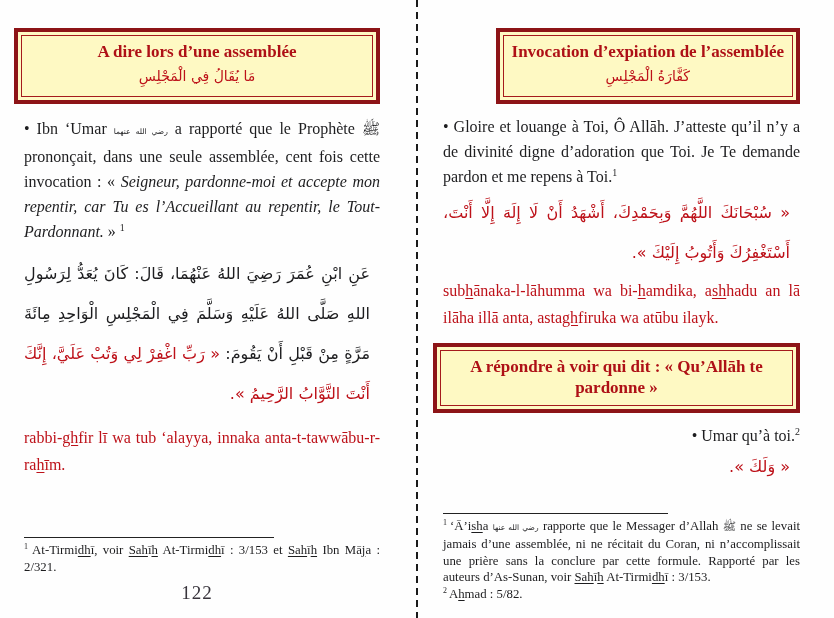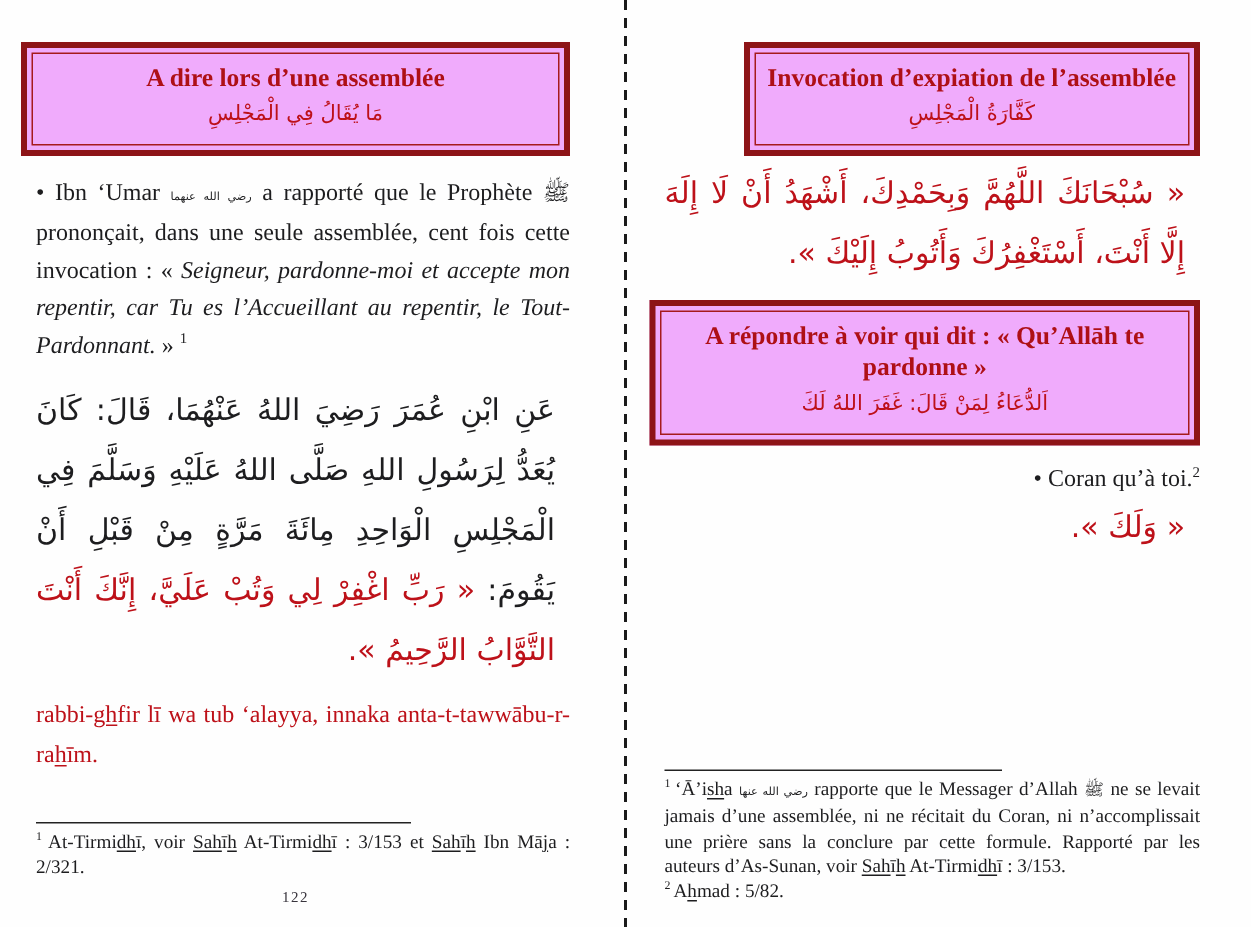"A dire lors d’une assemblée" .hbox { background: #f0abfc -> #fef9c3 }
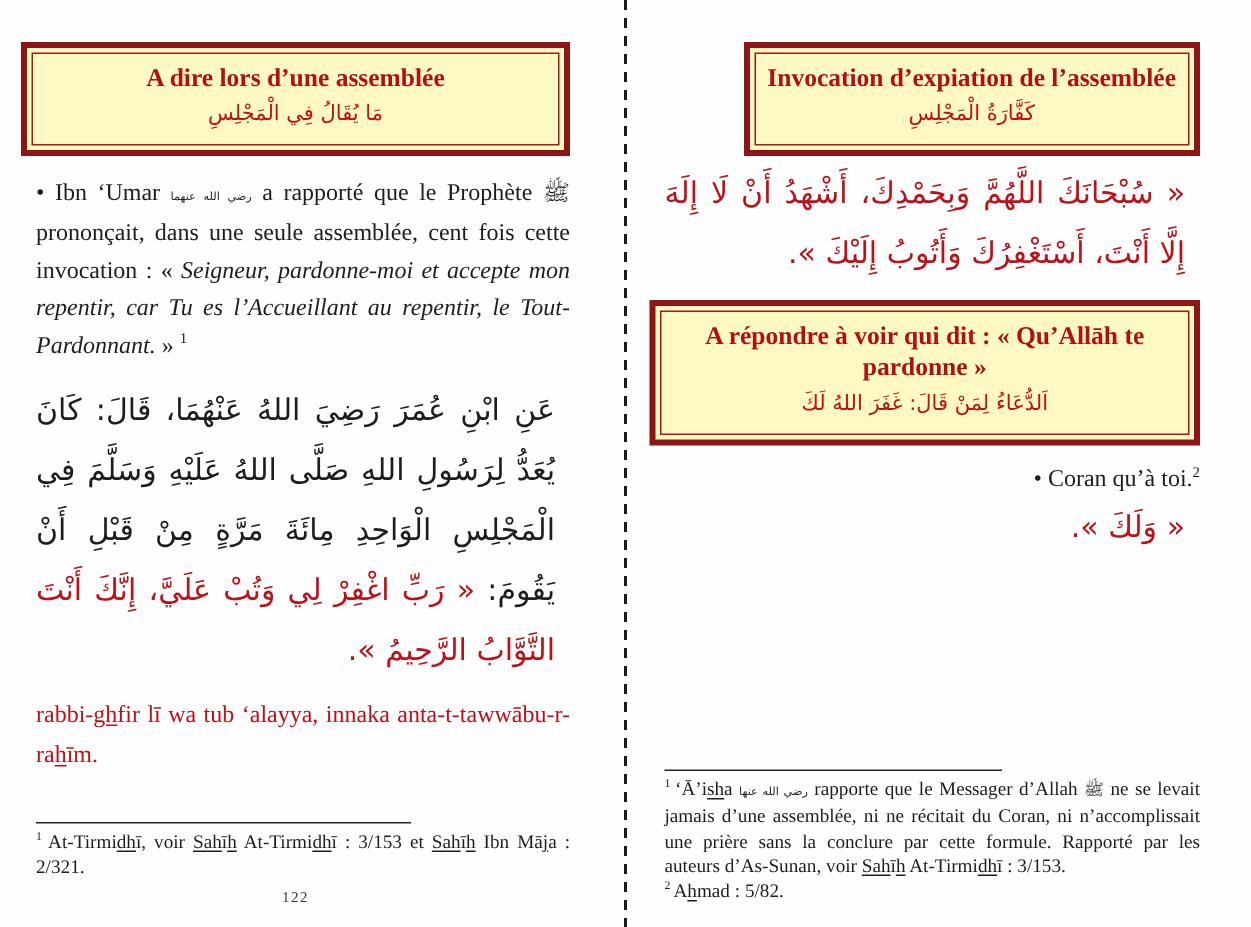"• Gloire et louange à" p.body-par { html: none -> <p><span>• Gloire et louange à Toi, Ô Allāh. J’atteste qu’il n’y a de divinité digne d’adoration que Toi. Je Te demande pardon et me repens à Toi.</span><span>1</span></p> }
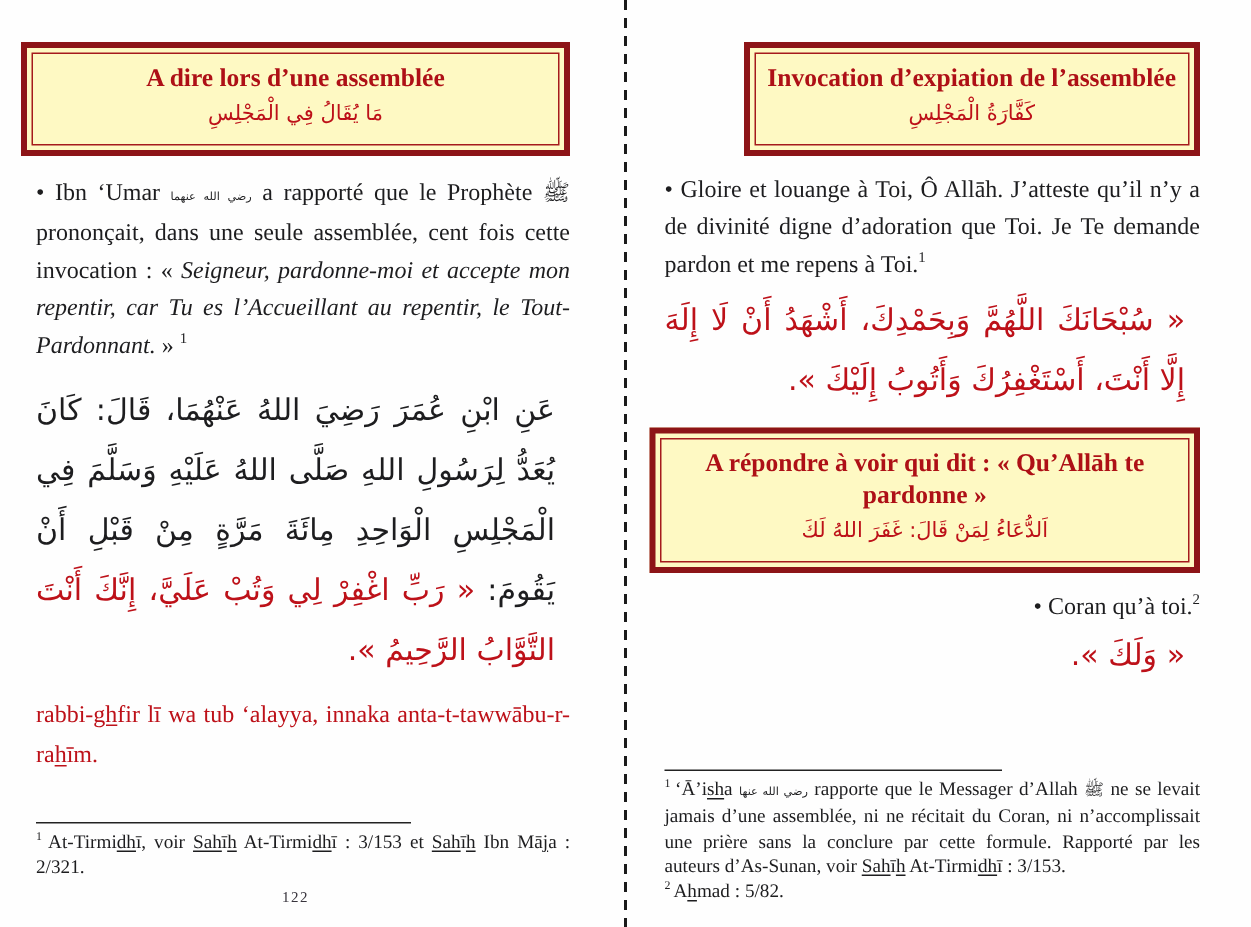"« سُبْحَانَكَ اللَّهُمَّ وَبِحَمْدِكَ،" .arabic { font-size: 20px -> 16px }
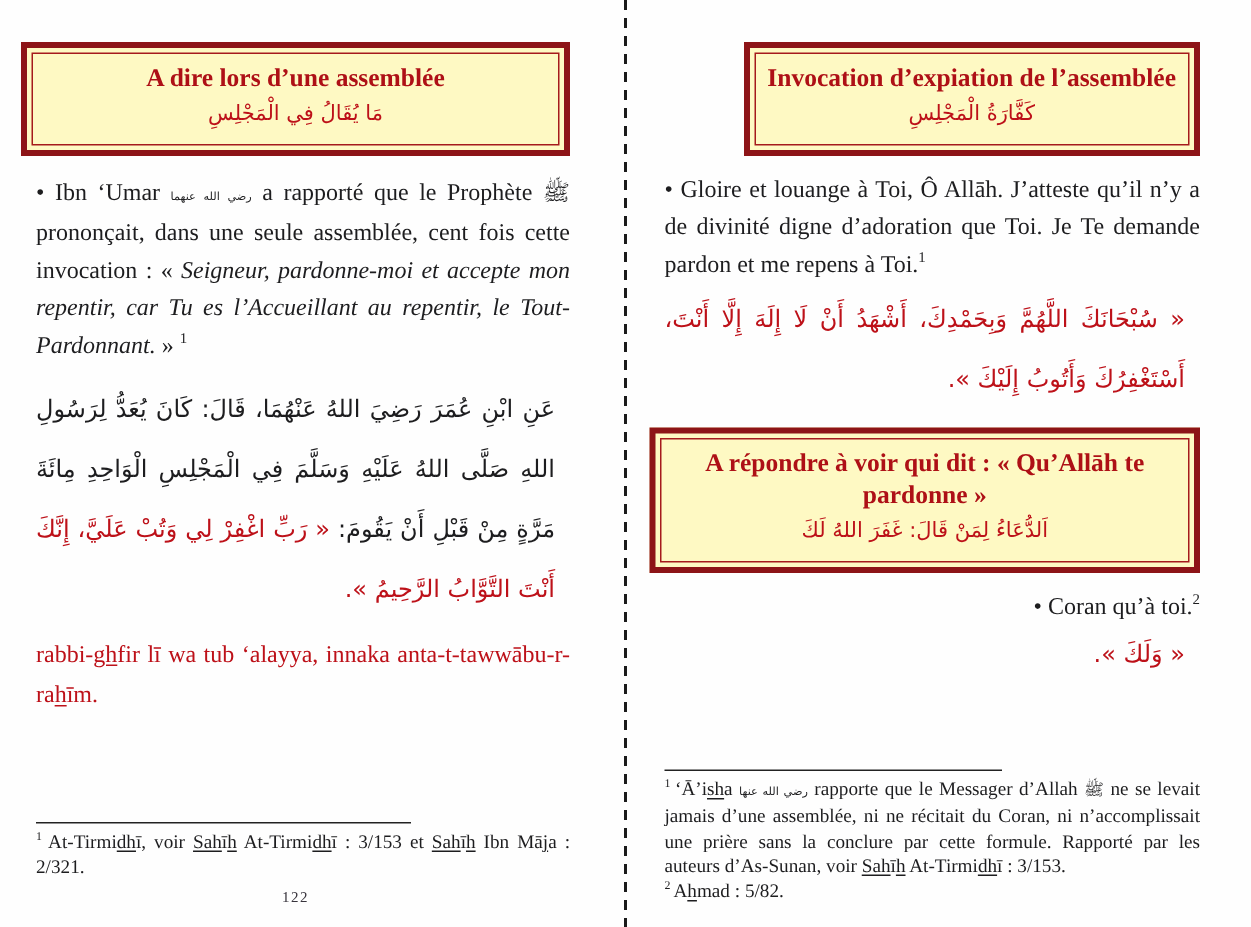"subhānaka-l-lāhumma wa bi-hamdika," p.translit { html: none -> <p><span>sub</span><span>h</span><span>ānaka-l-lāhumma wa bi-</span><span>h</span><span>amdika, a</span><span>sh</span><span>hadu an lā ilāha illā anta, asta</span><span>gh</span><span>firuka wa atūbu ilayk.</span></p> }
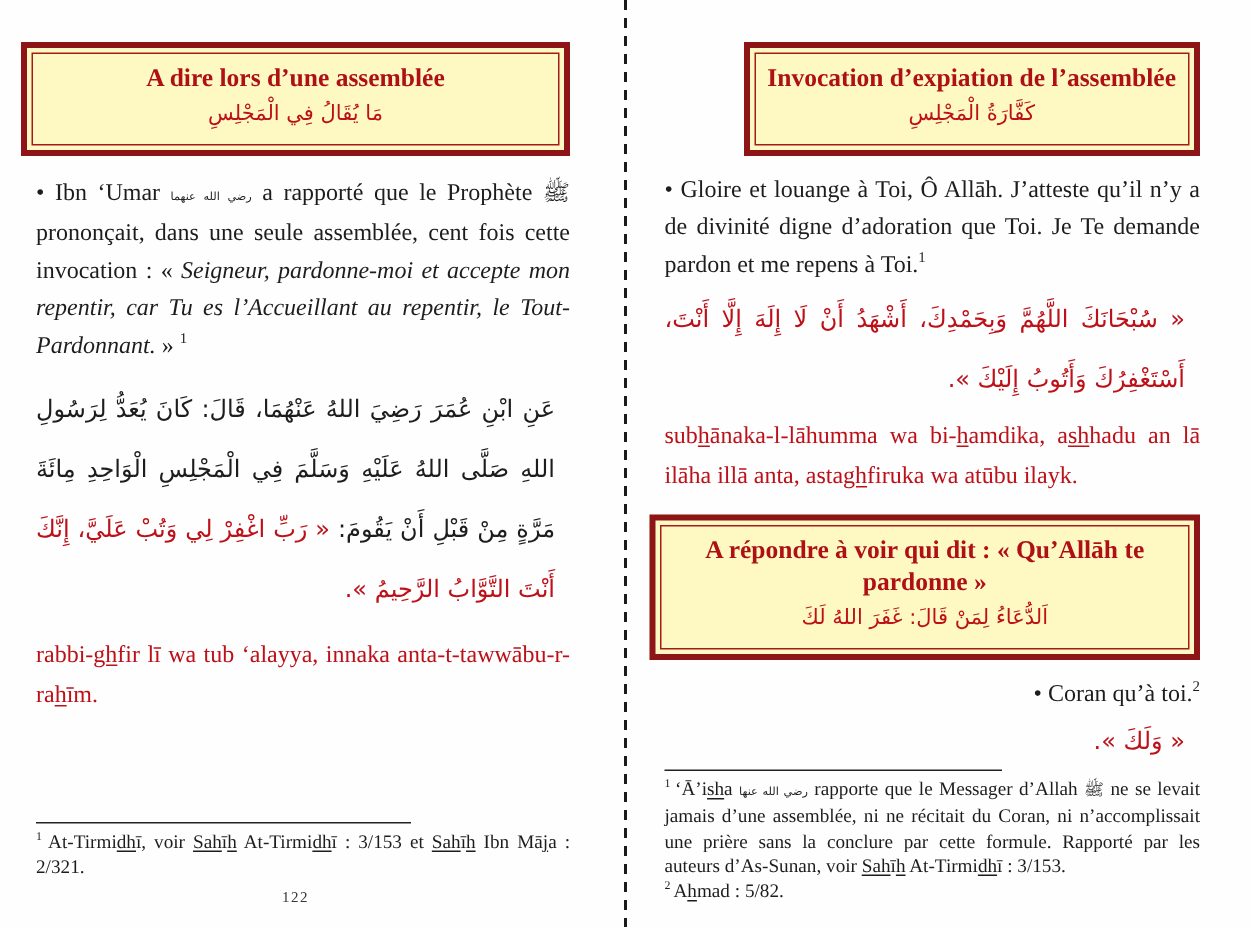"اَلدُّعَاءُ لِمَنْ قَالَ: غَفَرَ اللهُ" div.hbox-ar { html: <div>اَلدُّعَاءُ لِمَنْ قَالَ: غَفَرَ اللهُ لَكَ</div> -> none }
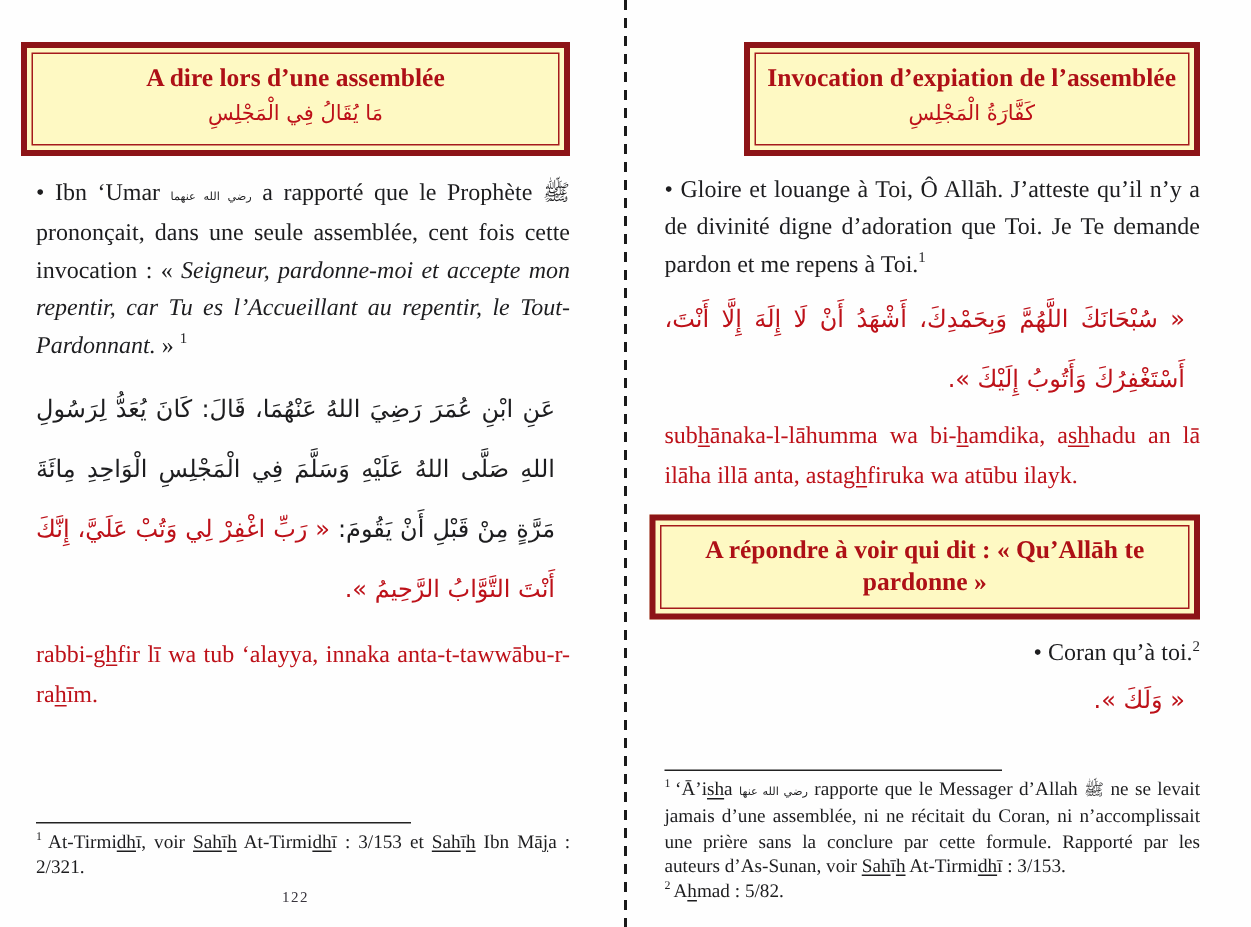"• Coran qu’à toi." span { text: Coran -> Umar }
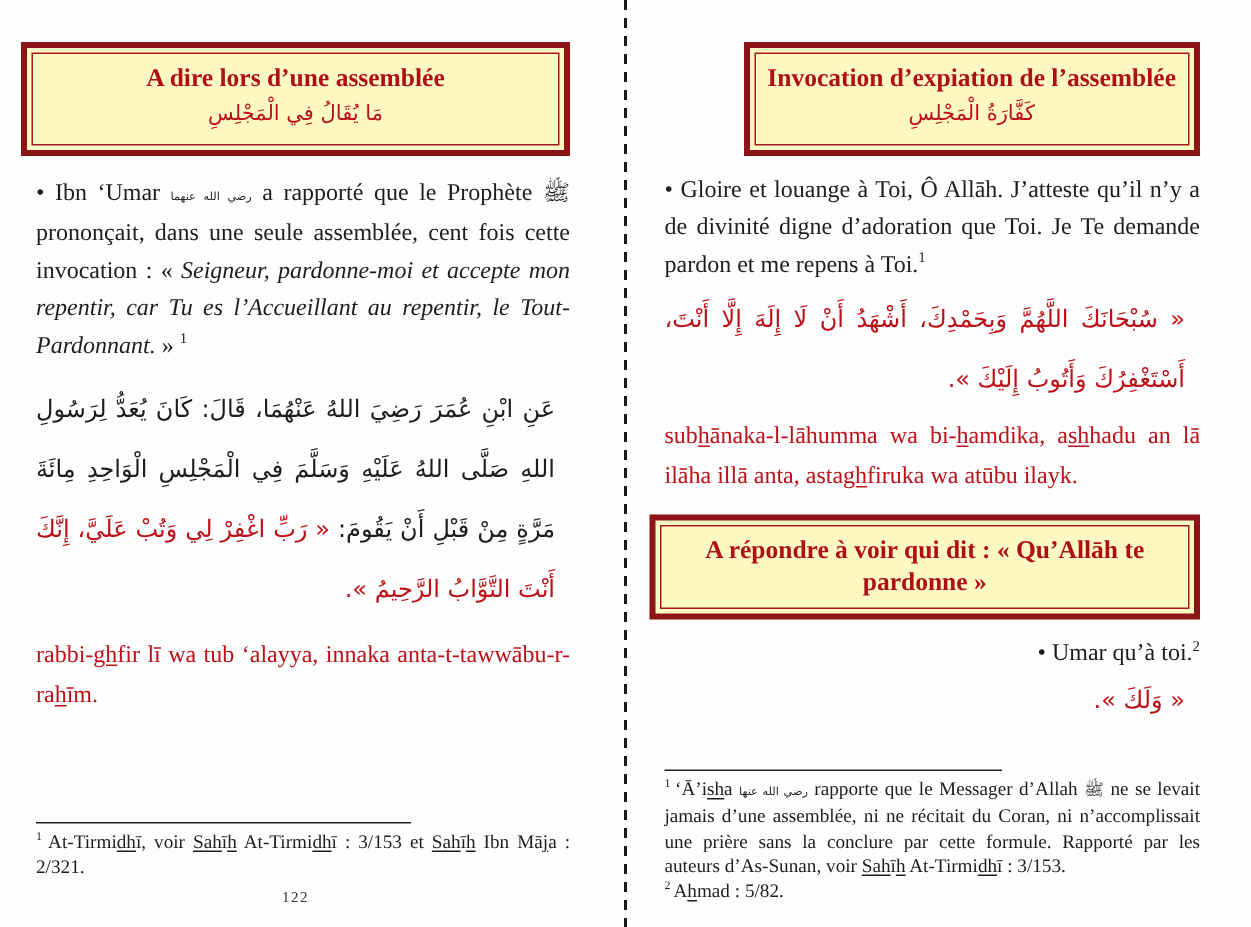"122" .page-num { font-size: 10px -> 19px }
